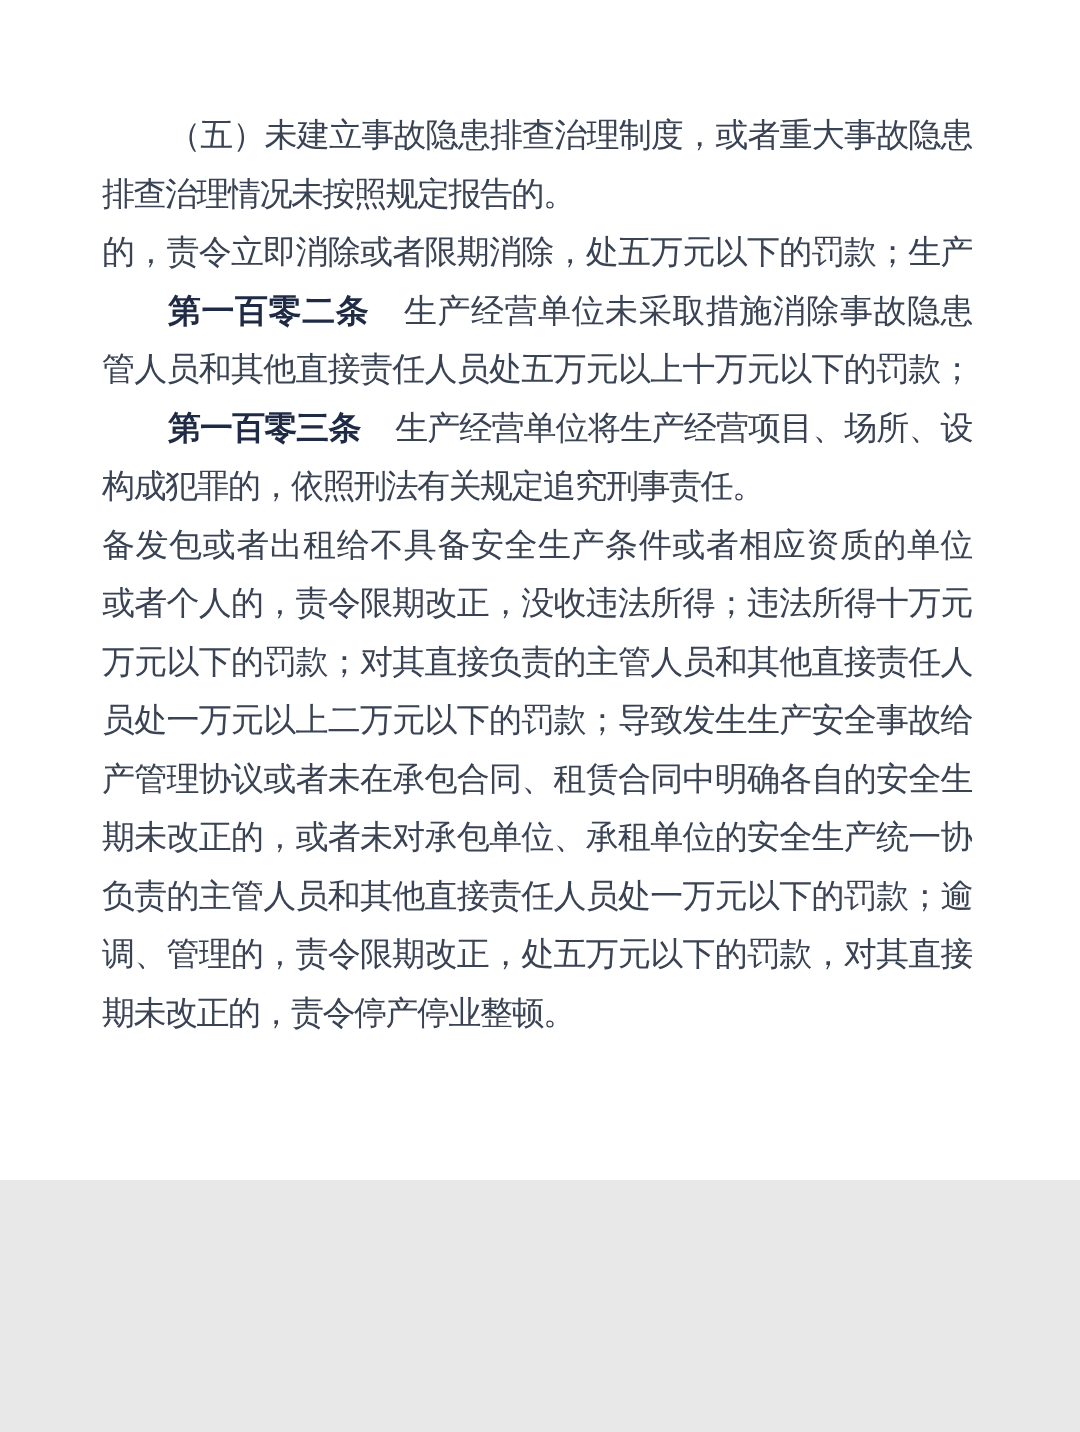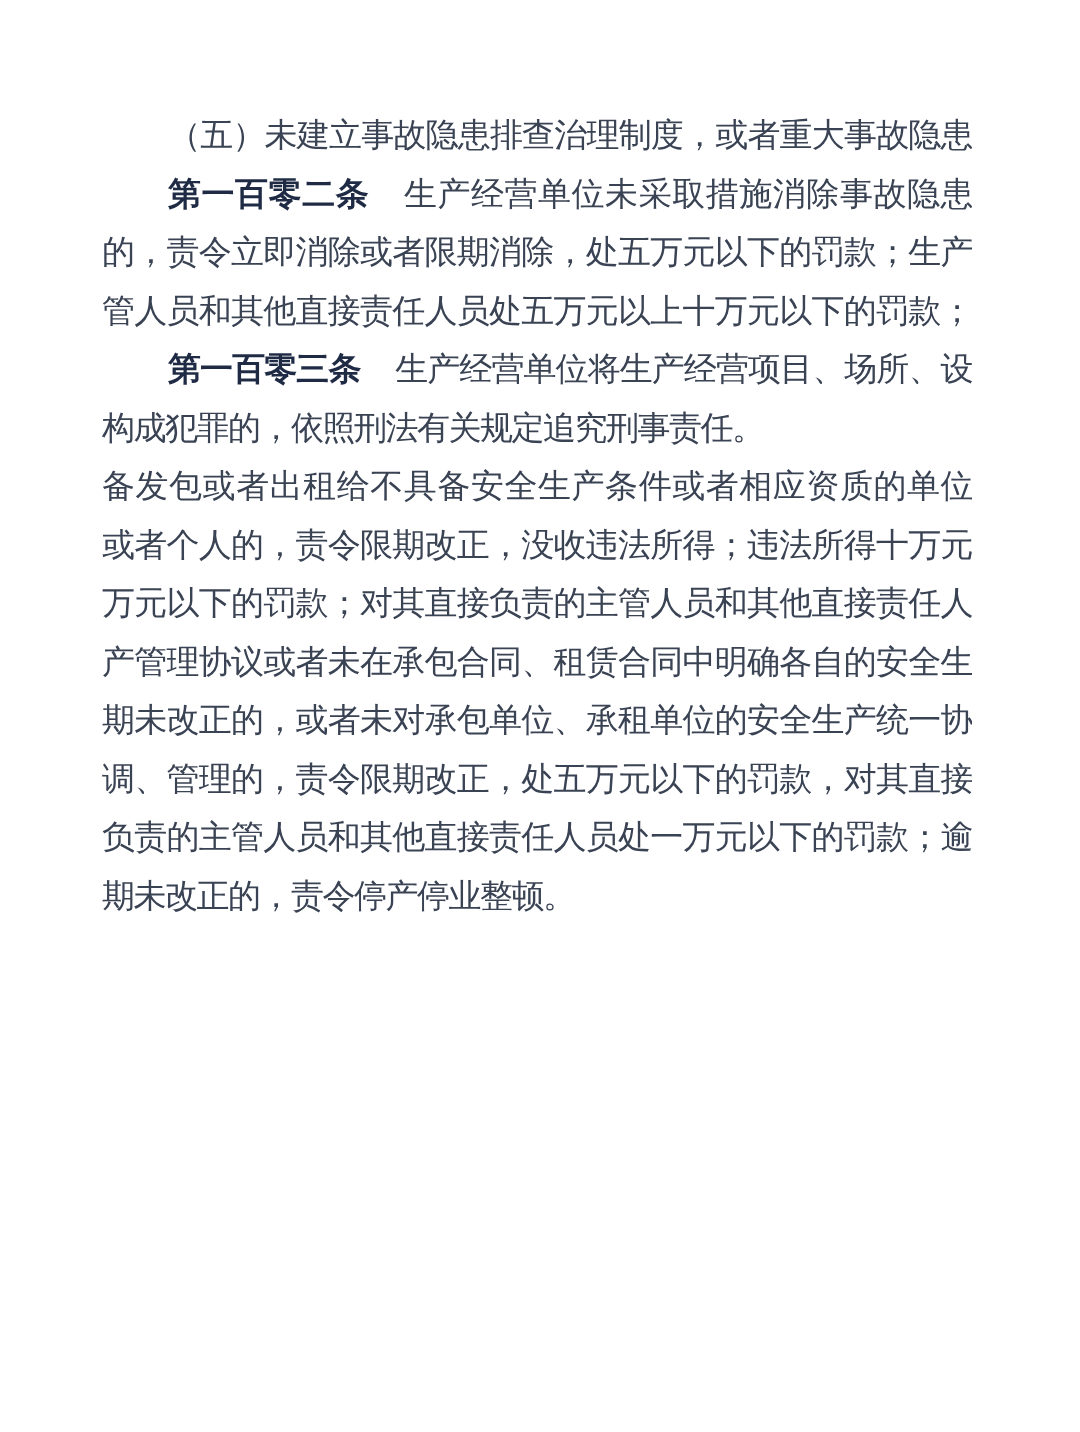"（五）未建立事故隐患排查治理制度，或者重大事故隐患" .page { height: 1432px -> 1180px }
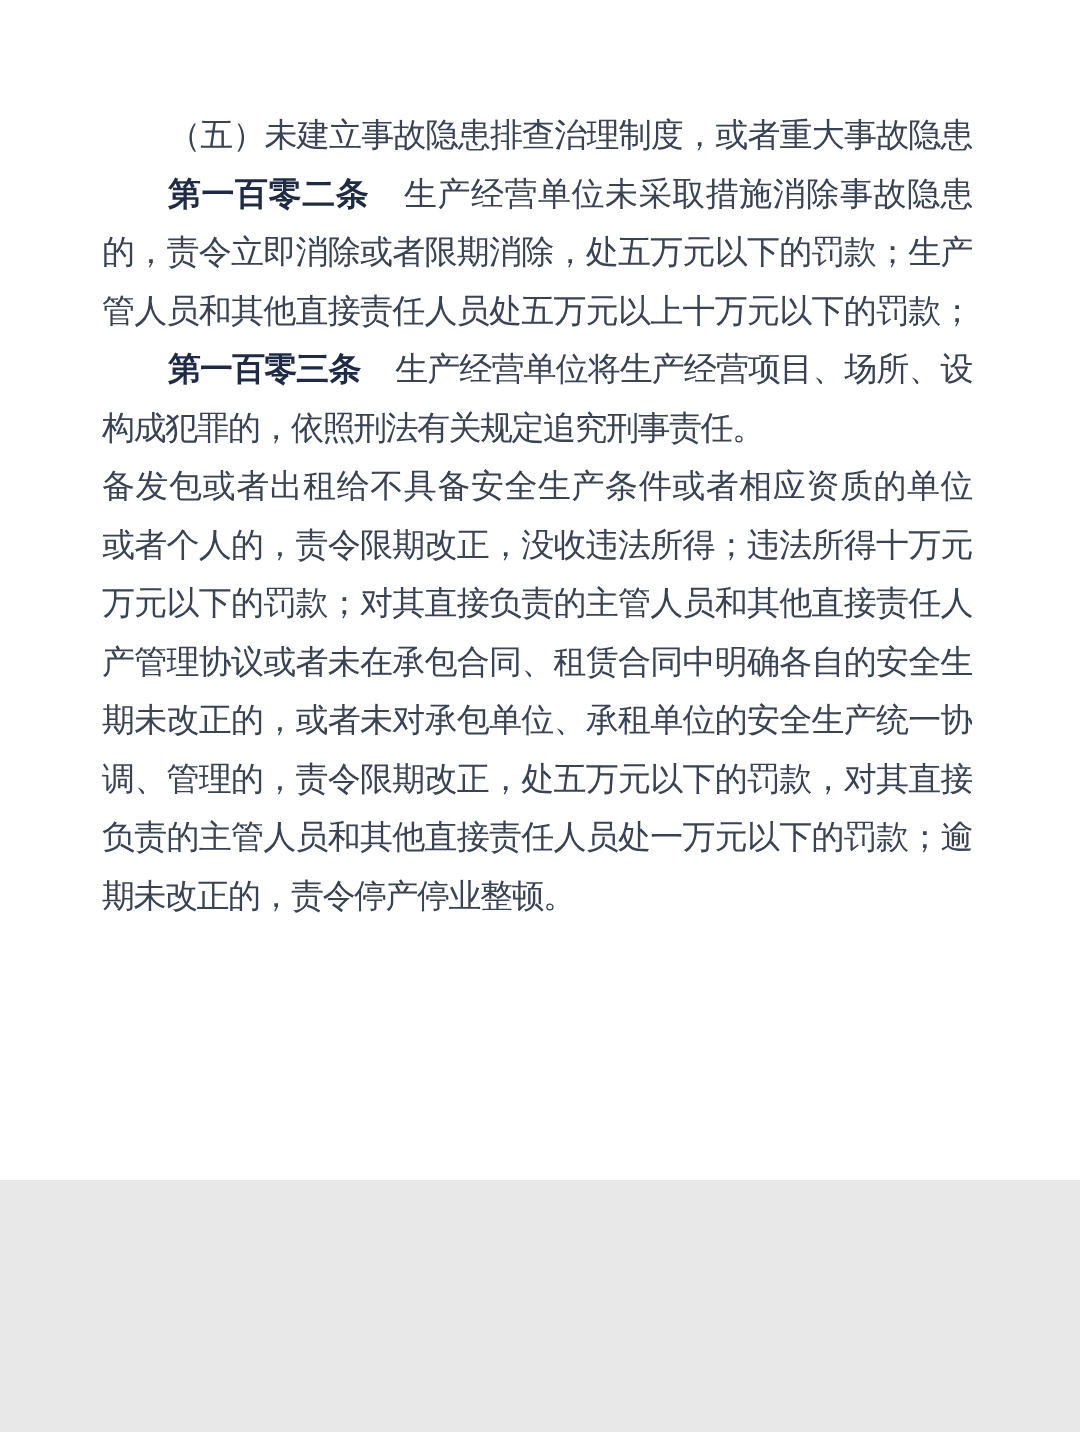"排查治理情况未按照规定报告的。" div.line { html: none -> <div><span>排查治理情况未按照规定报告的。</span></div> }
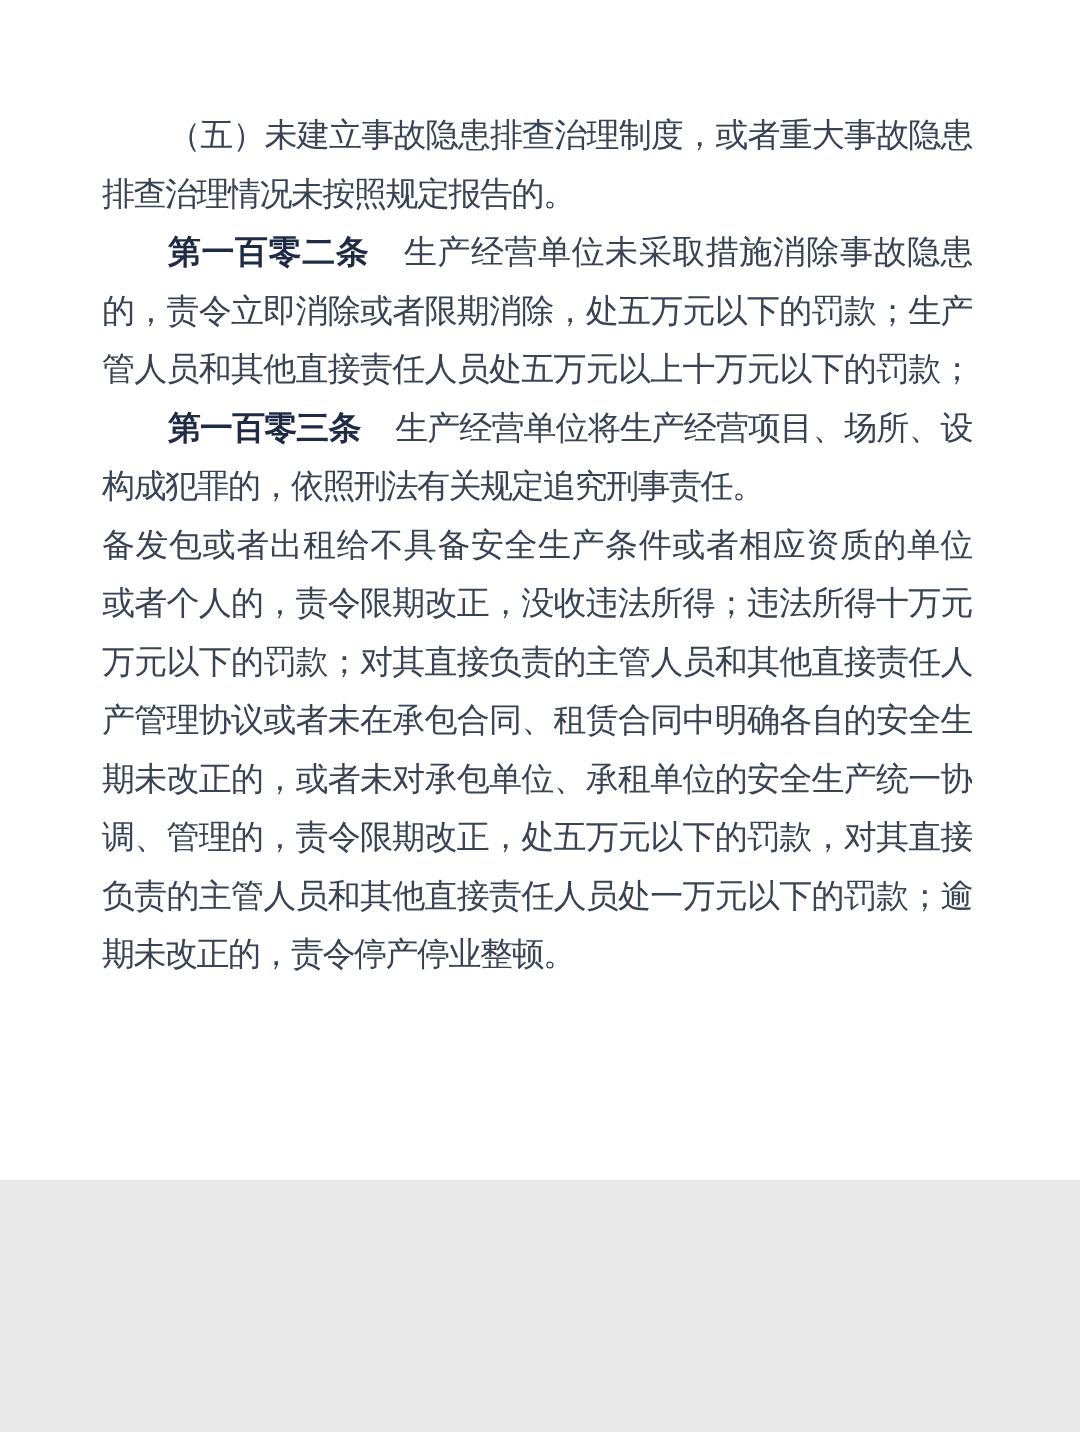"第一百零二条 生产经营单位未采取措施消除事故隐患" div.line { order: before "的，责令立即消除或者限期消除，处五万元以下的罚款；生产" -> after "的，责令立即消除或者限期消除，处五万元以下的罚款；生产" }
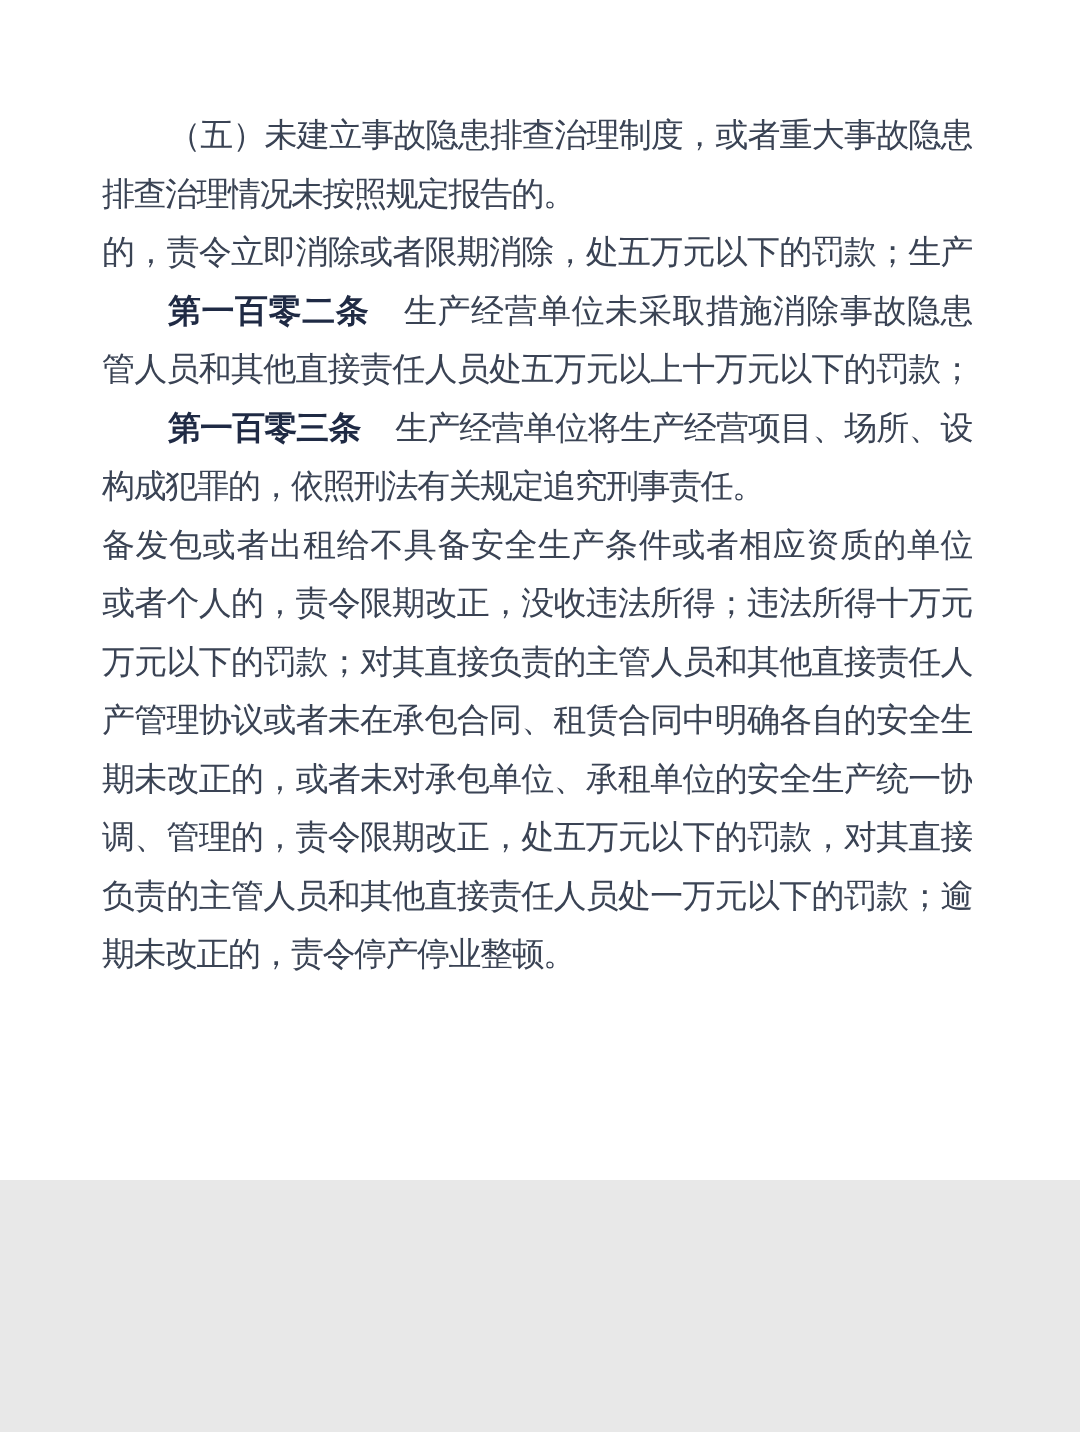"员处一万元以上二万元以下的罚款；导致发生生产安全事故给" div.line { html: none -> <div><span>员处一万元以上二万元以下的罚款；导致发生生产安全事故给</span></div> }
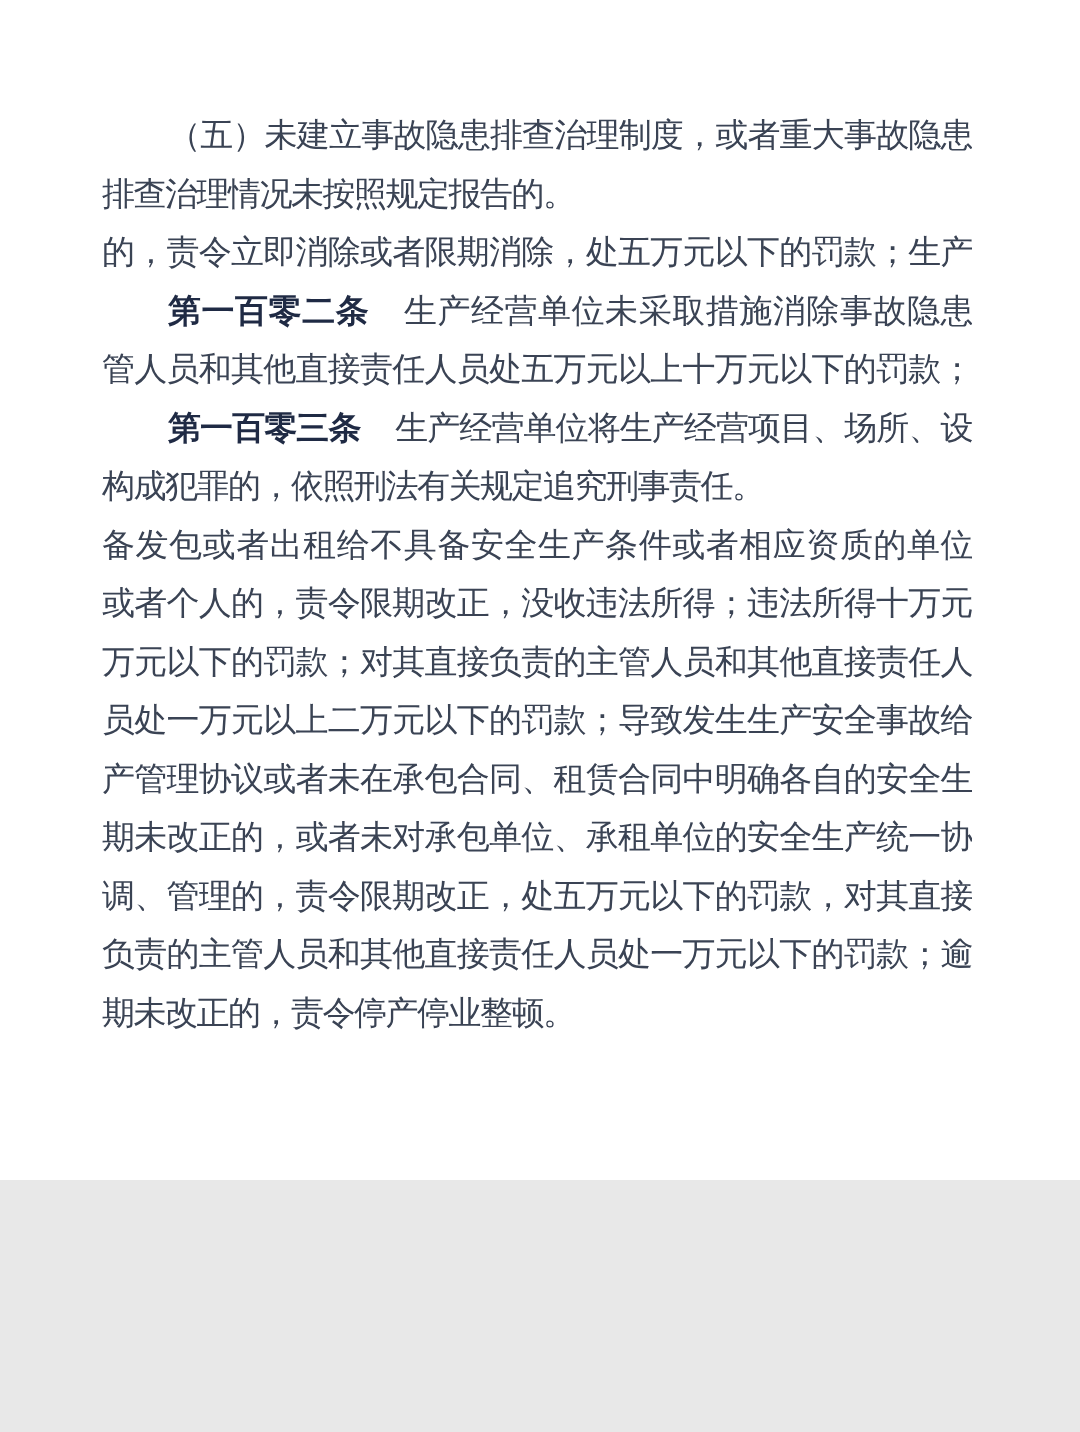"调、管理的，责令限期改正，处五万元以下的罚款，对其直接" div.line { order: before "负责的主管人员和其他直接责任人员处一万元以下的罚款；逾" -> after "负责的主管人员和其他直接责任人员处一万元以下的罚款；逾" }
